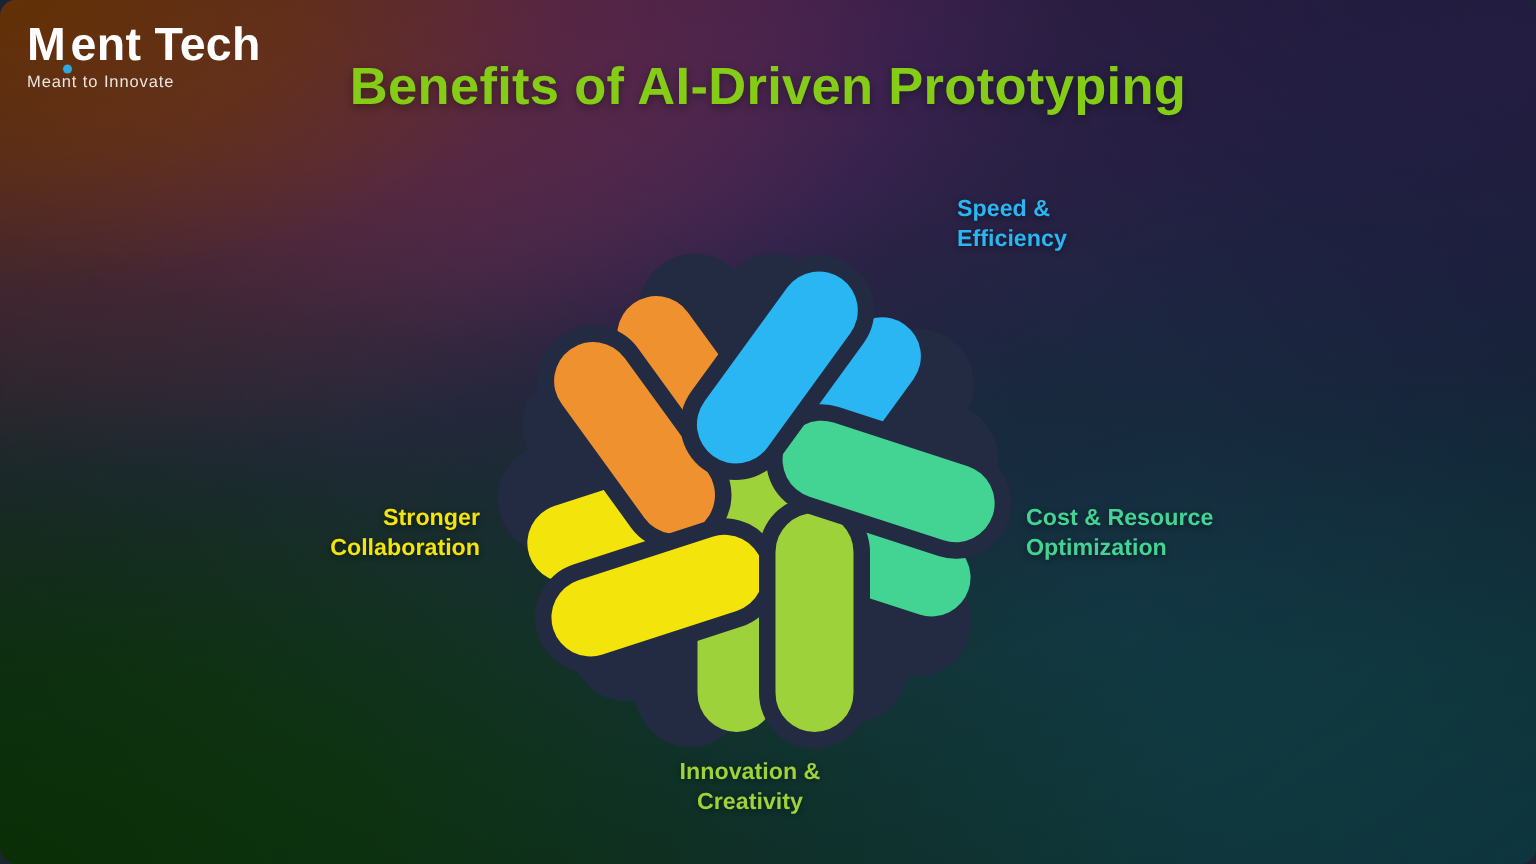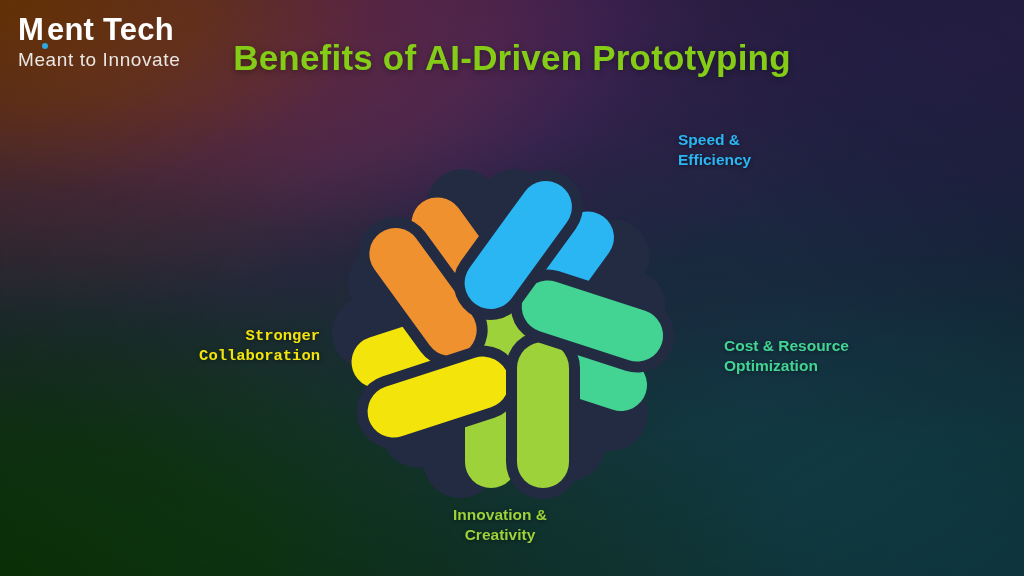"Ment Tech" #slide { border-radius: none -> 11px }
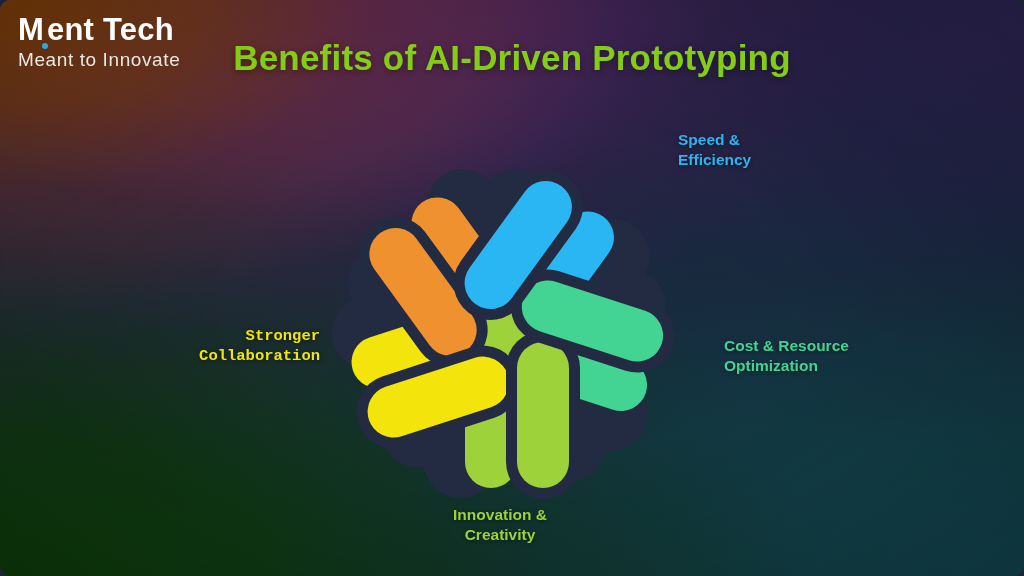"Meant to Innovate" .logo-tag { font-size: 19px -> 11px }
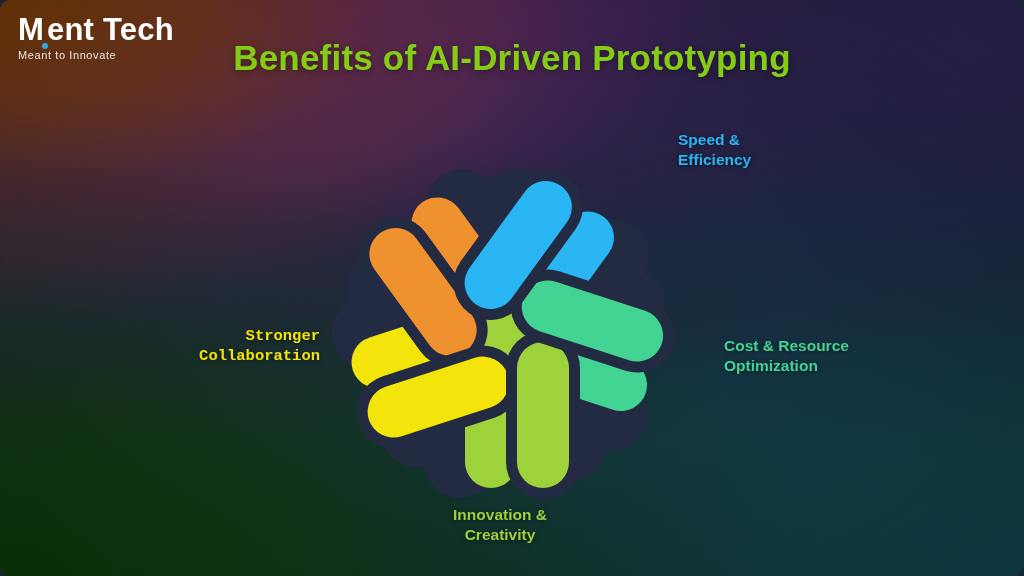"Speed &" .label-r { margin-left: 40px -> none }
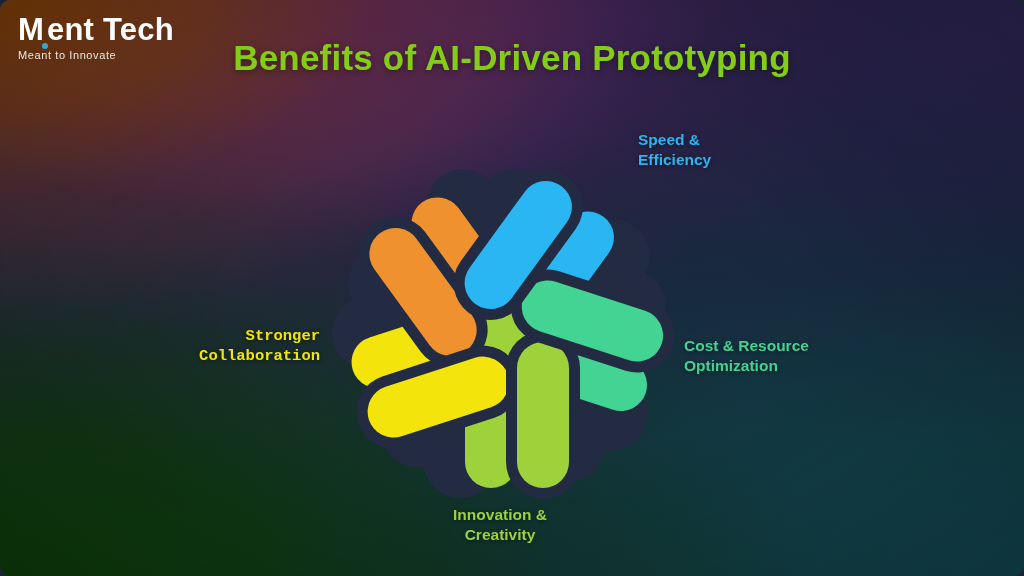"Stronger" #lbl-collab { font-family: Liberation Mono, monospace -> none; top: 326px -> 336px }
